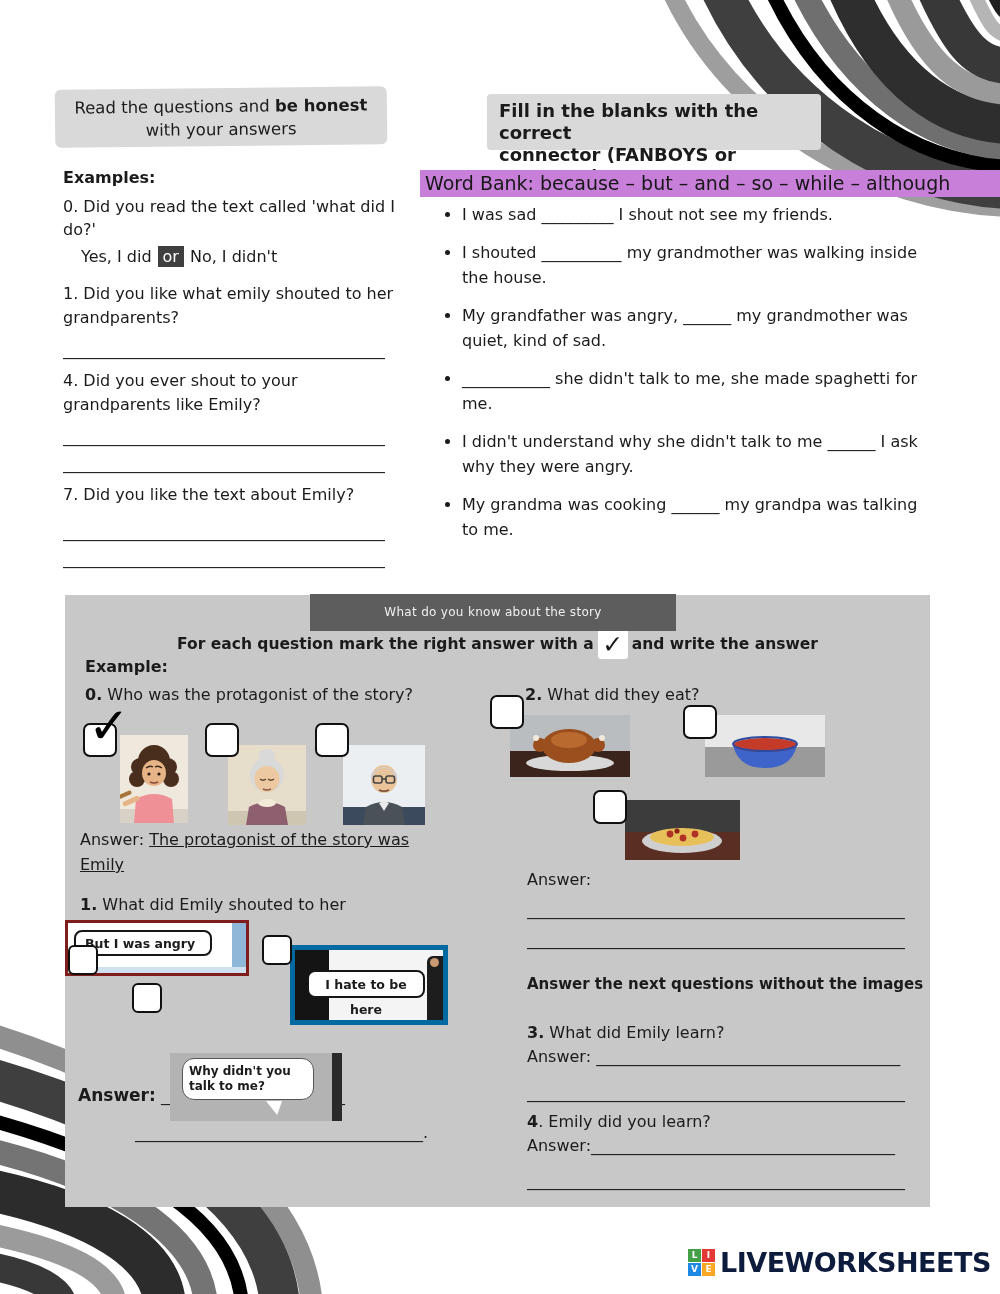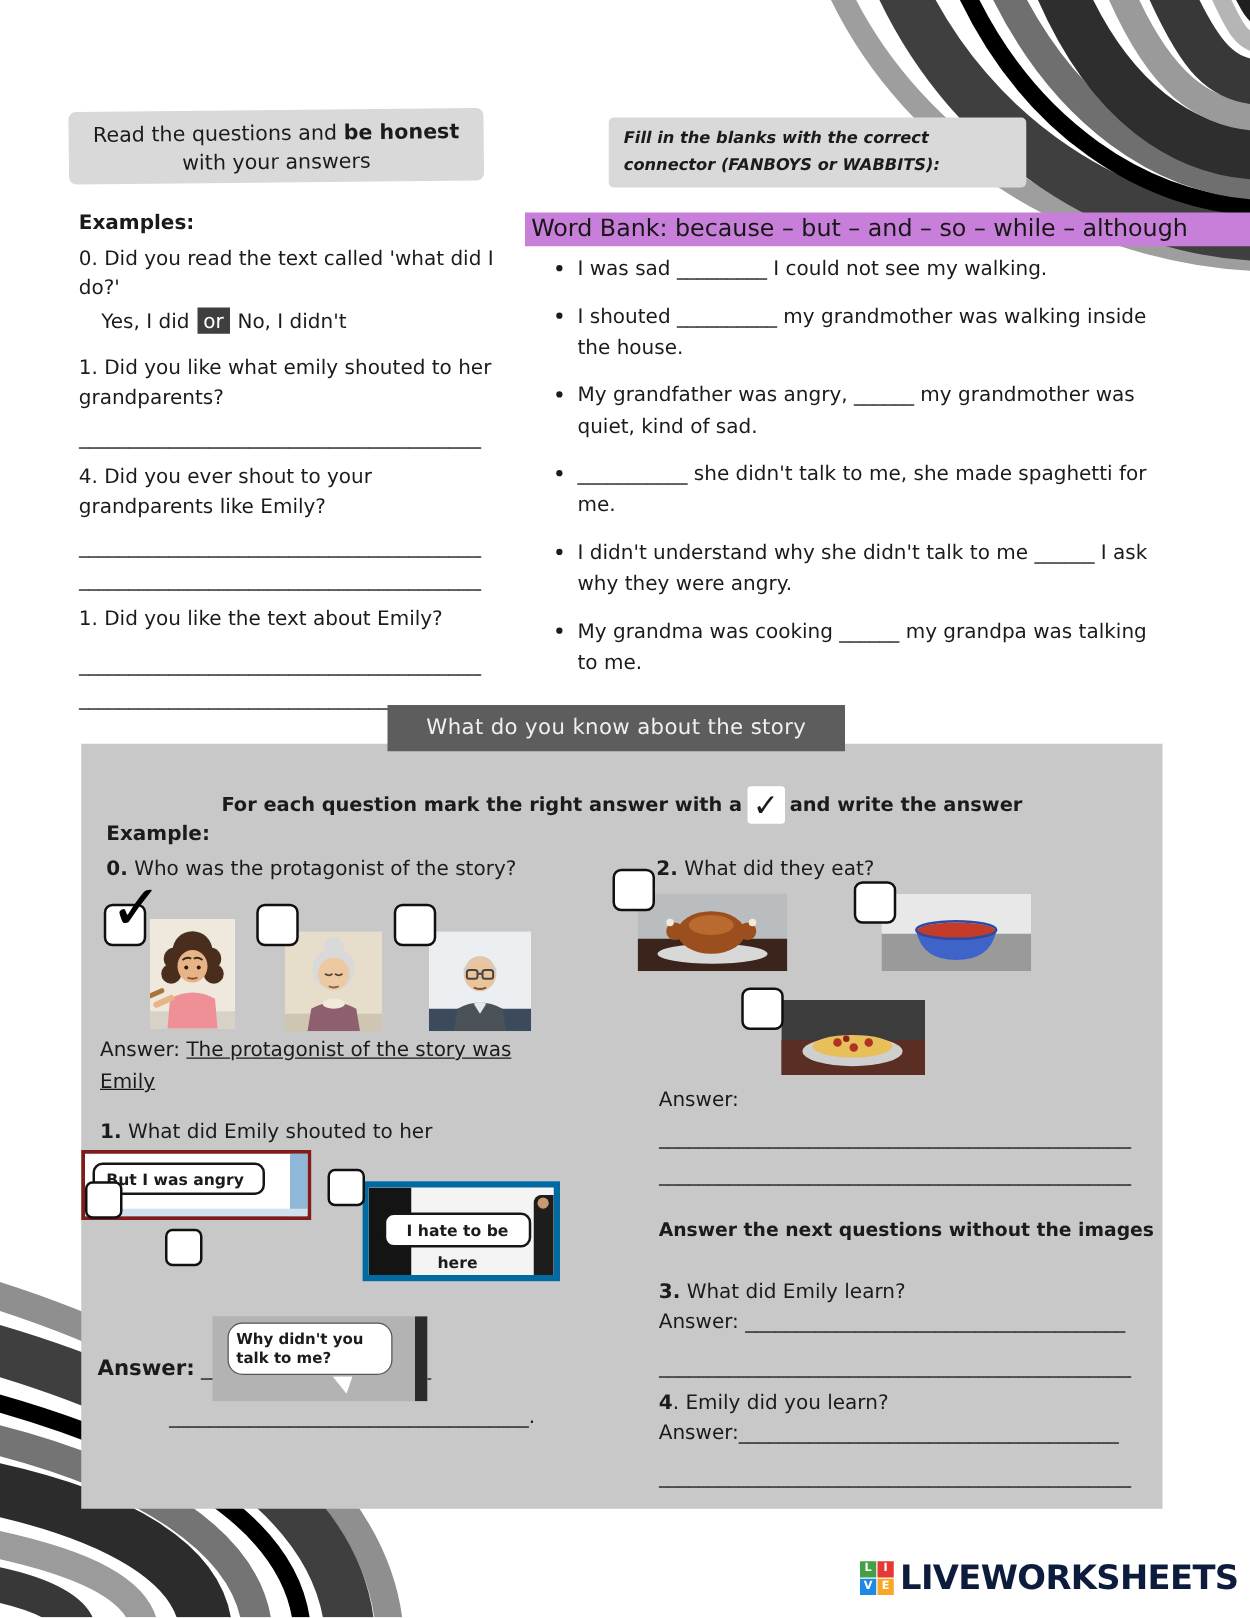"Fill in the blanks with" .hdr-right { font-size: 13px -> 18px; font-style: italic -> none }
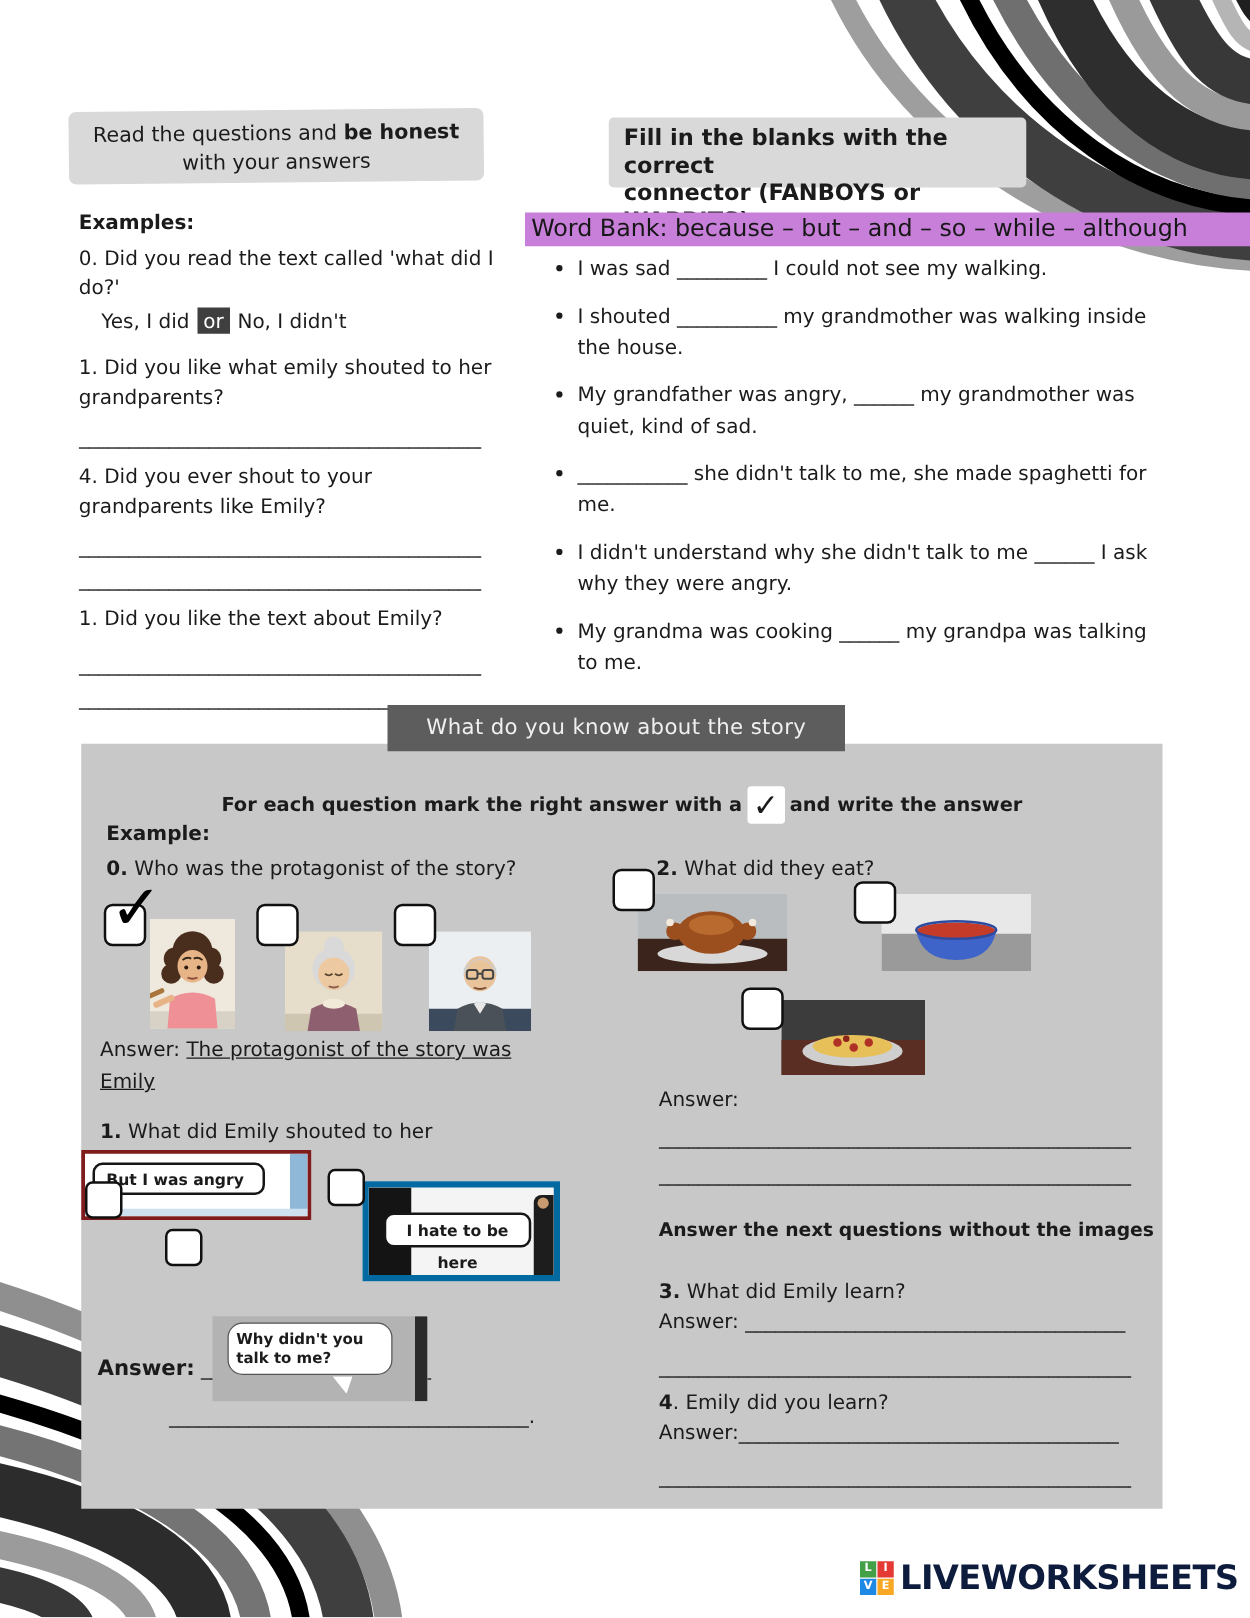"I was sad _________ I" li { text: could not see my walking -> shout not see my friends }
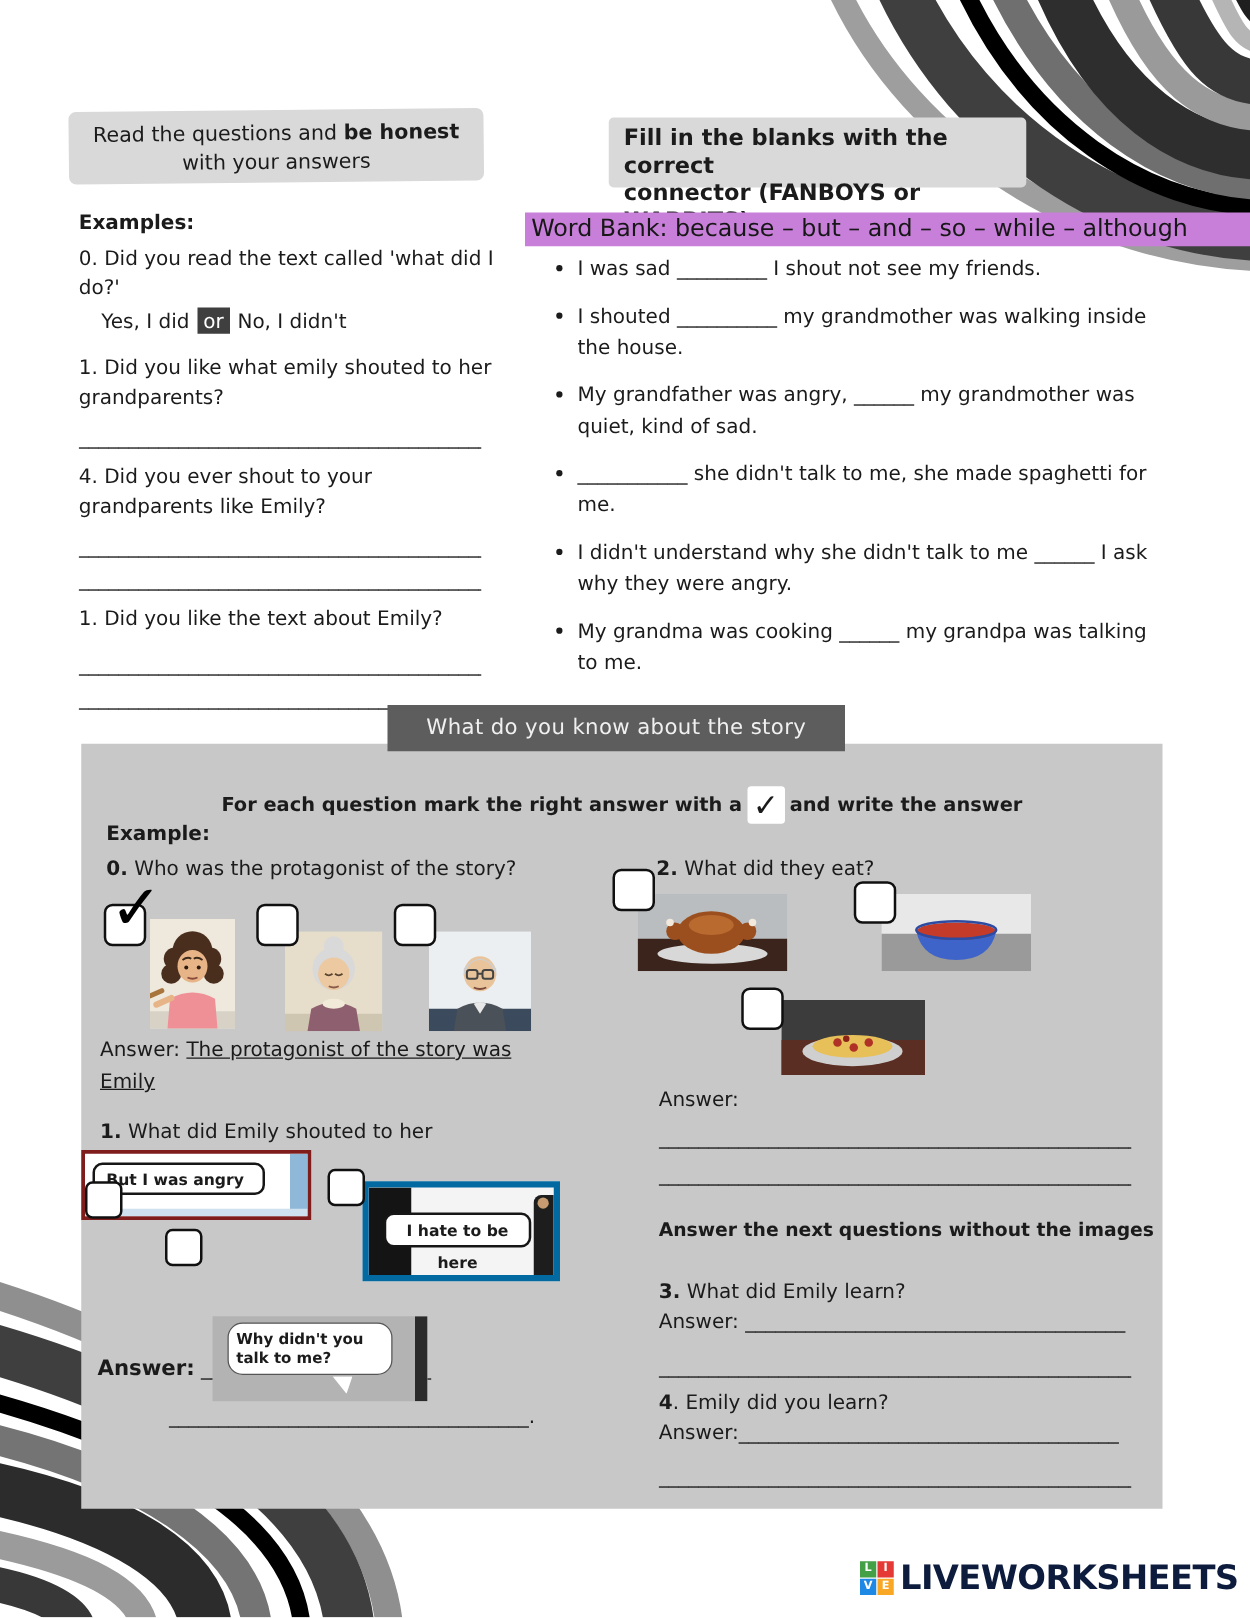"1. Did you like the" p { text: 1 -> 7 }
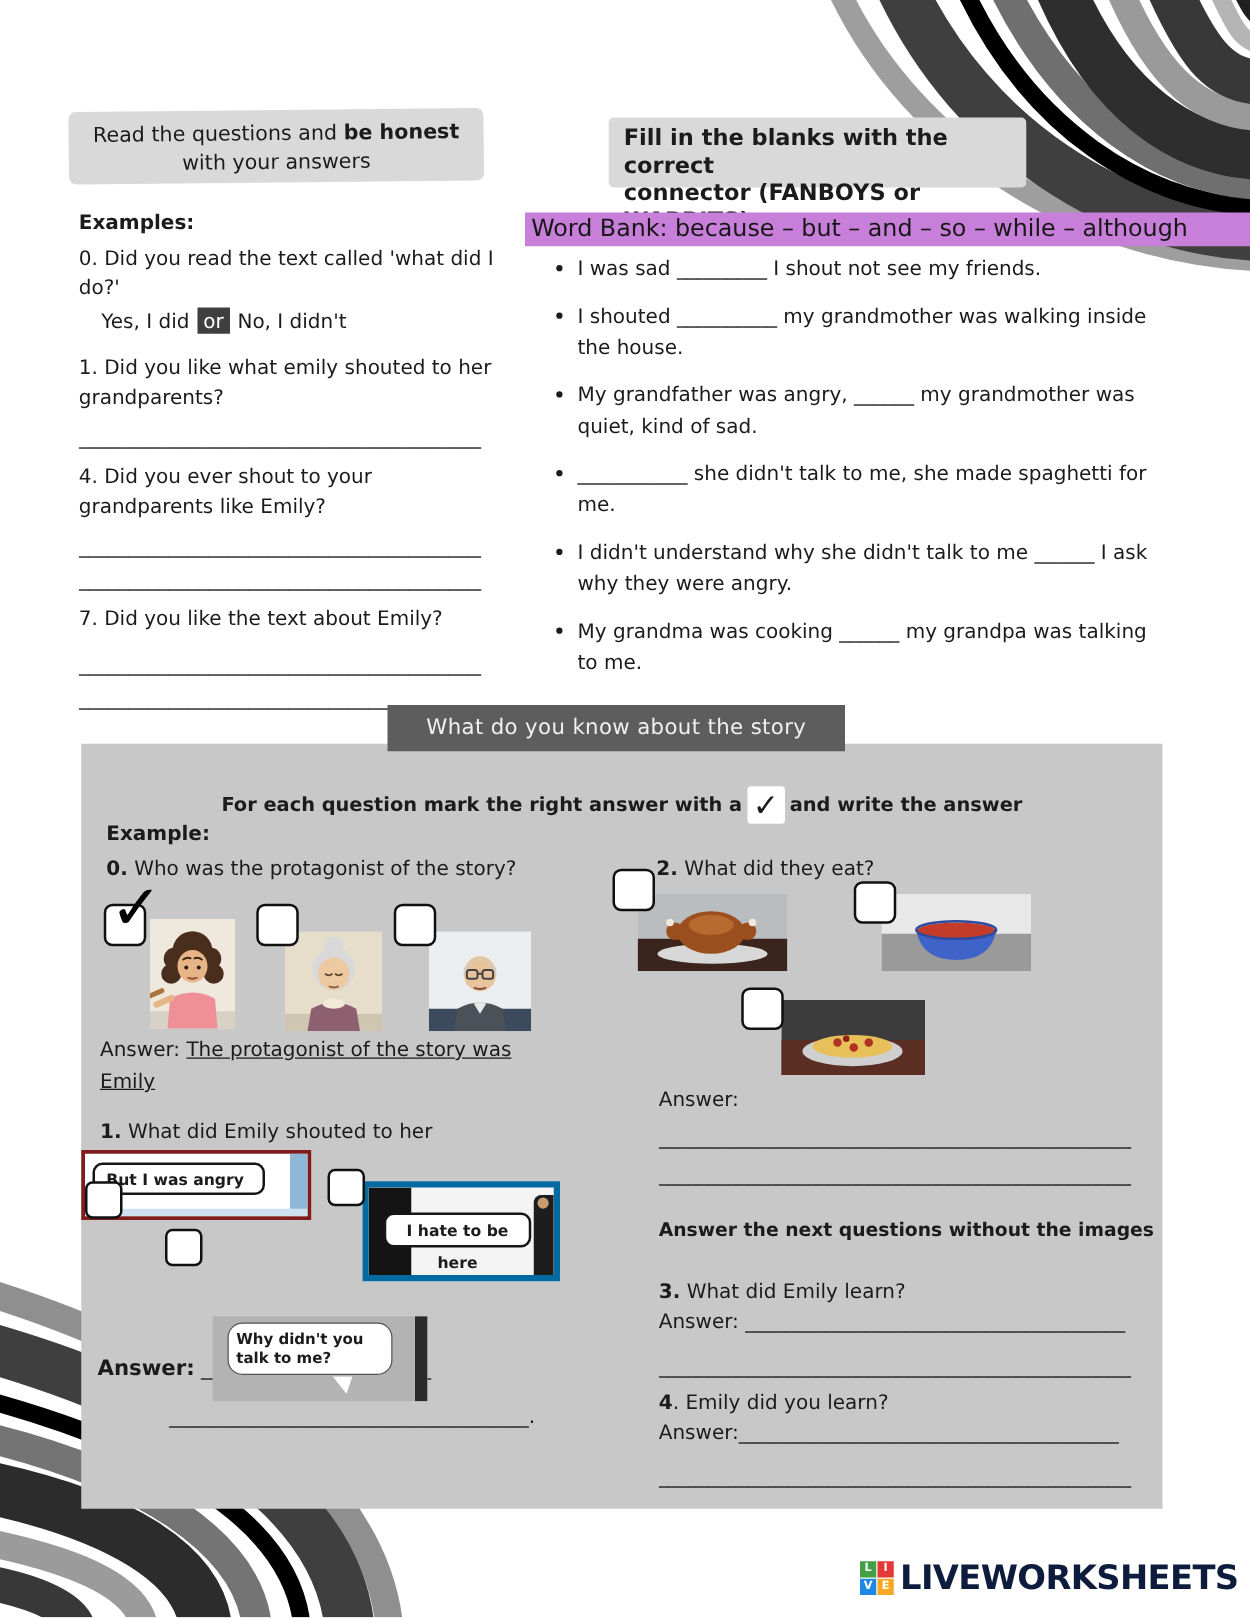"What do you know about" .title-bar { font-size: 17px -> 12px; top: 564px -> 594px }
